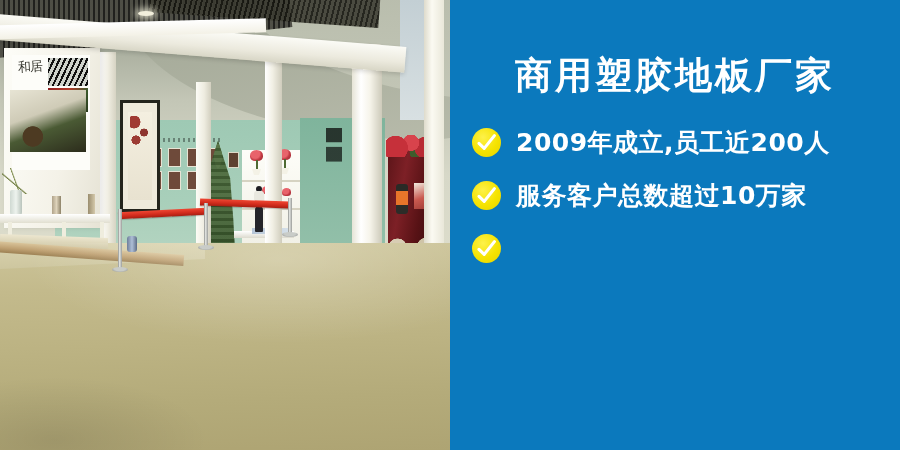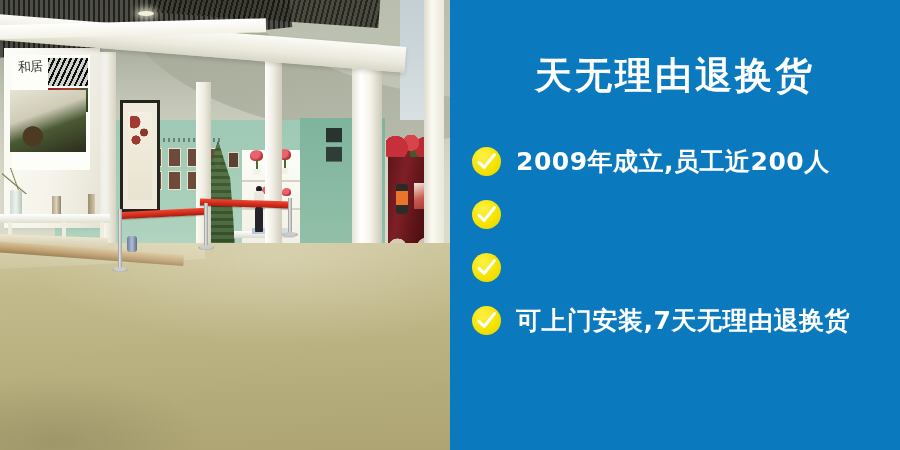"天无理由退换货" div { text: 天无理由退换货 -> 商用塑胶地板厂家 }
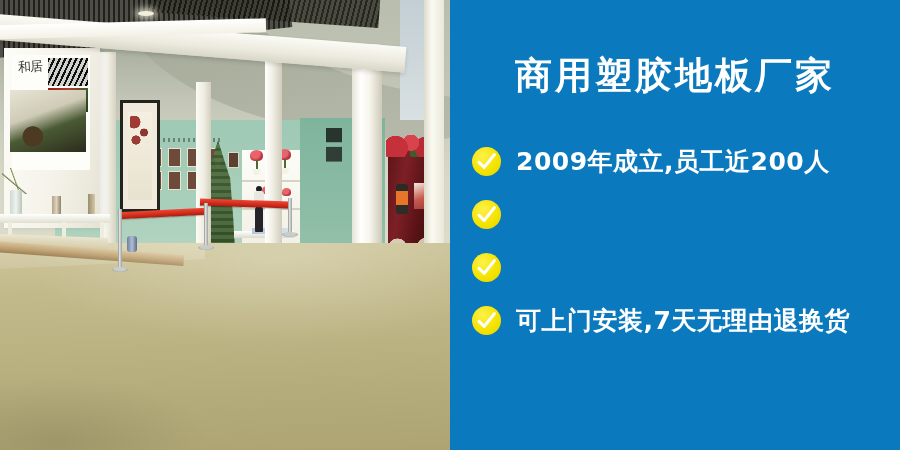"2009年成立,员工近200人" #bullets { top: 135px -> 116px }
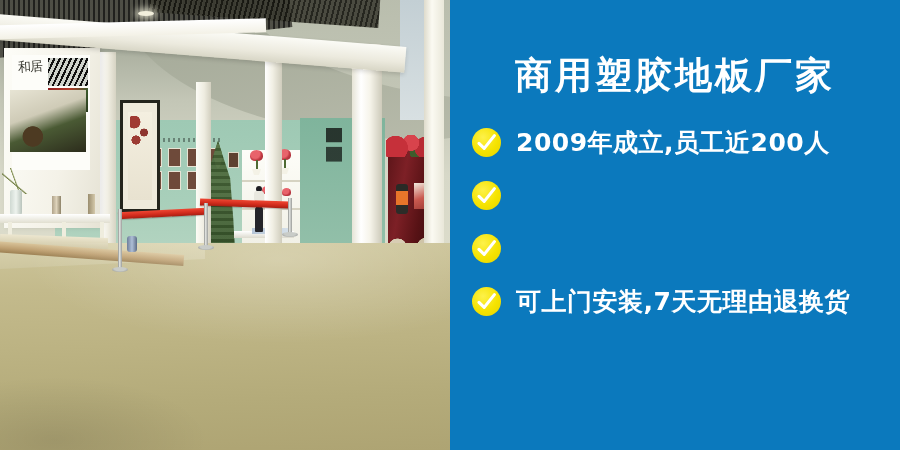"服务客户总数超过10万家" span.bullet-text { html: none -> <span>服务客户总数超过10万家</span> }
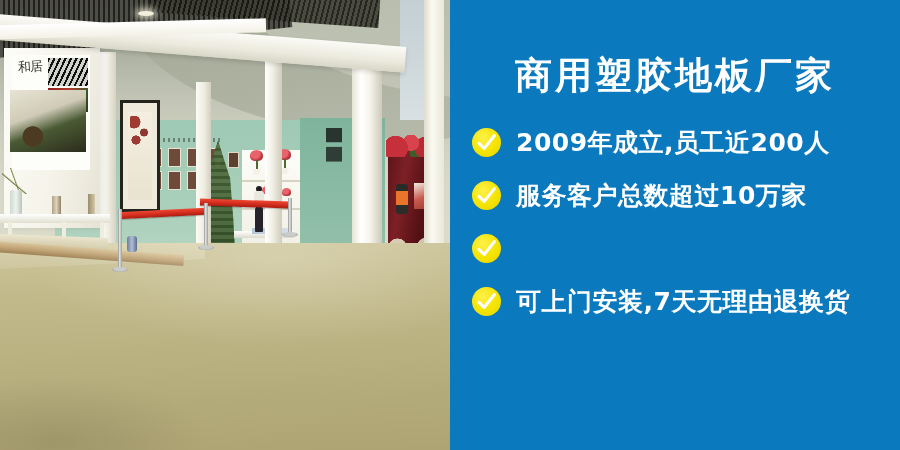"可上门安装,7天无理由退换货" div.bullet { html: <div> <span> <svg> <path></path> </svg> </span> <span>可上门安装,7天无理由退换货</span> </div> -> none }
